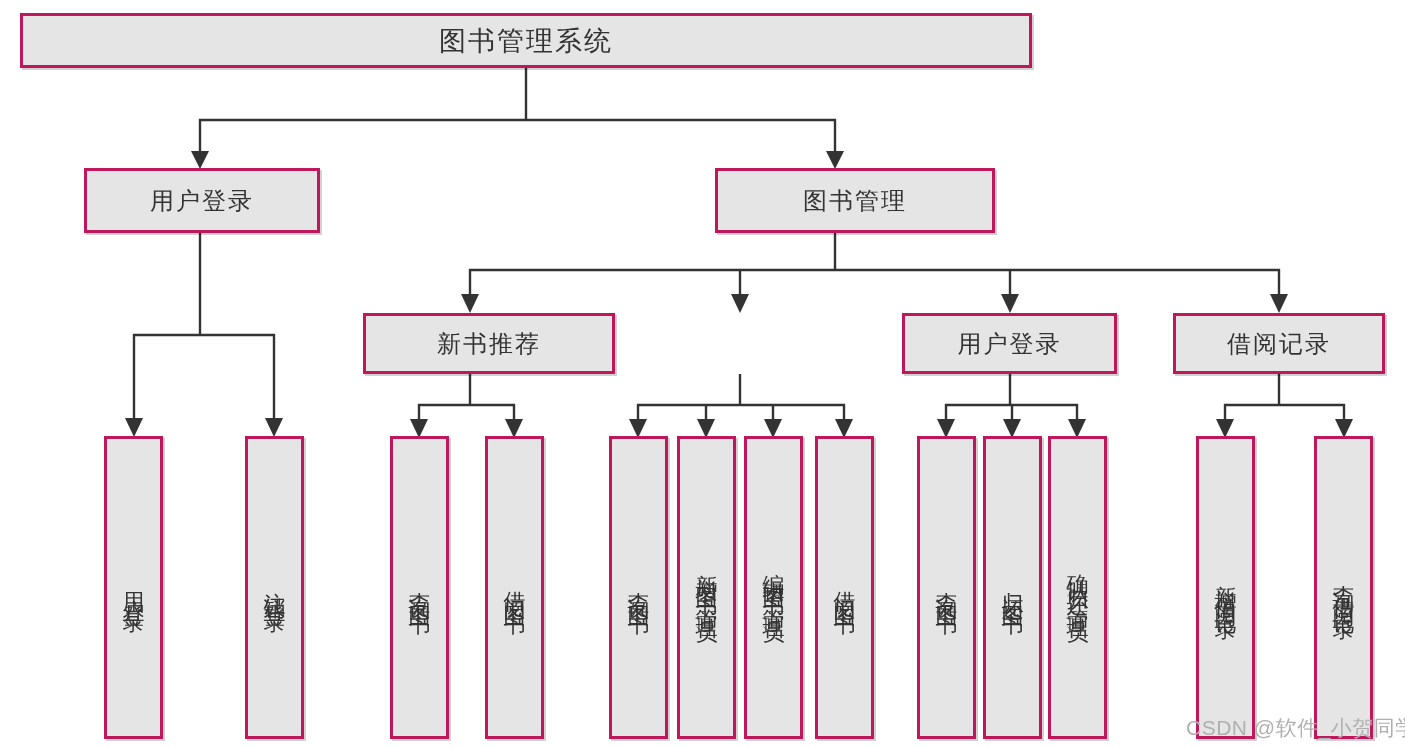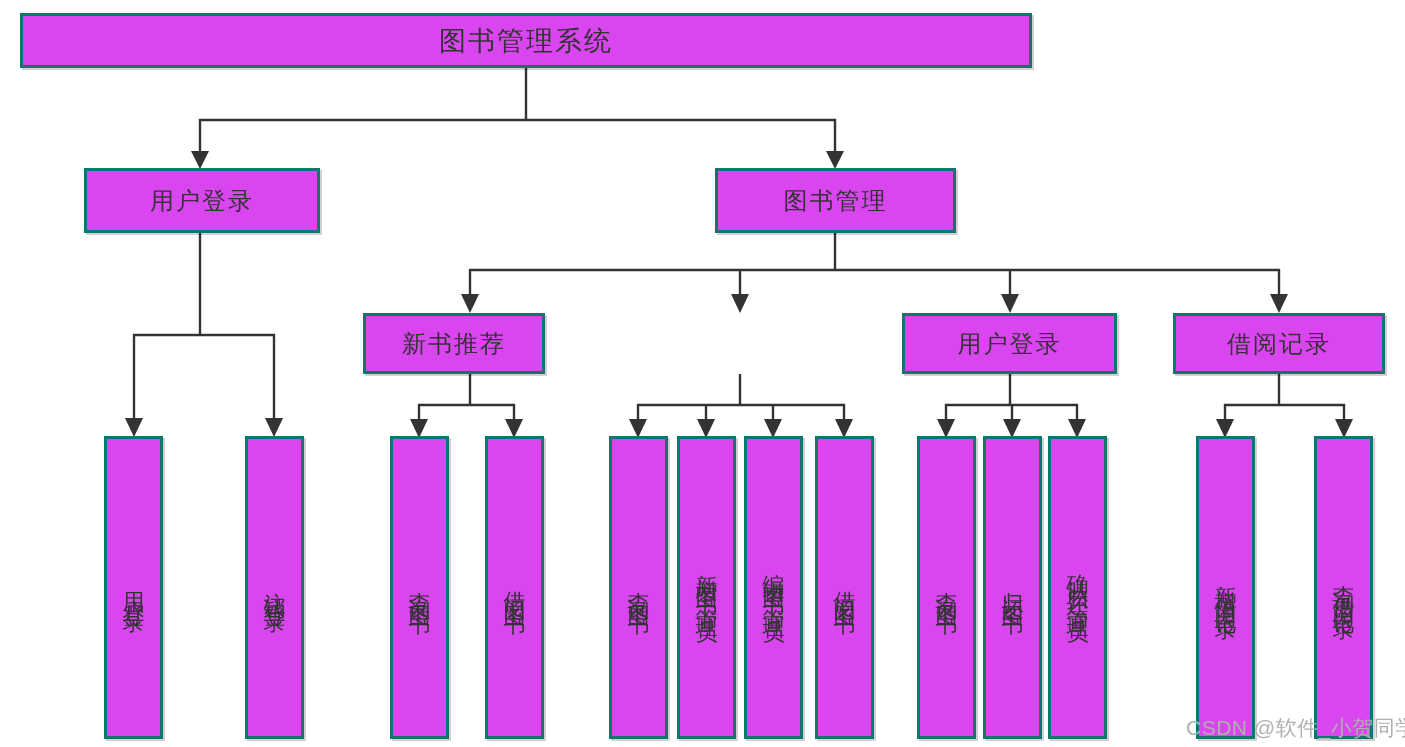"图书管理系统" .node { background: #d946ef -> #e5e5e5; border: 3px solid #0f766e -> 3px solid #be185d }
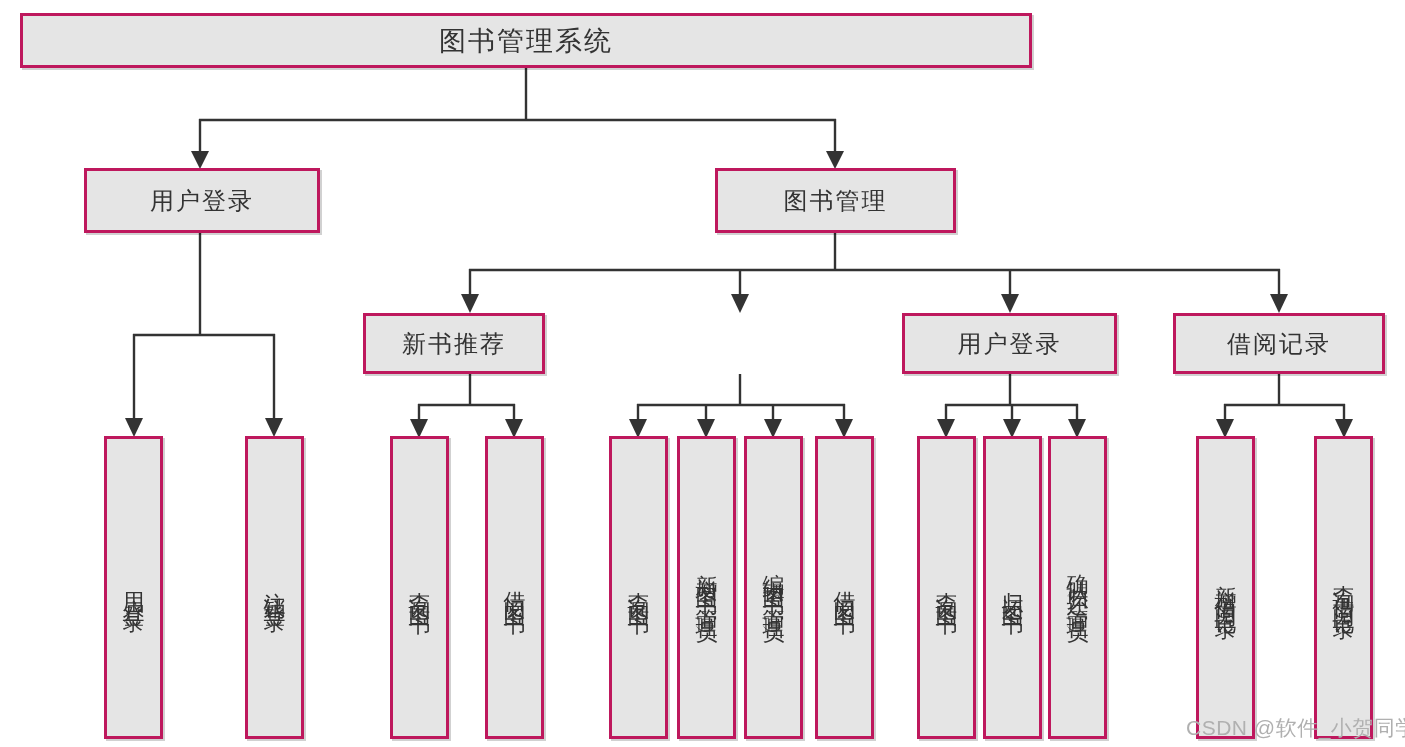"图书管理" div.node { width: 241px -> 280px }
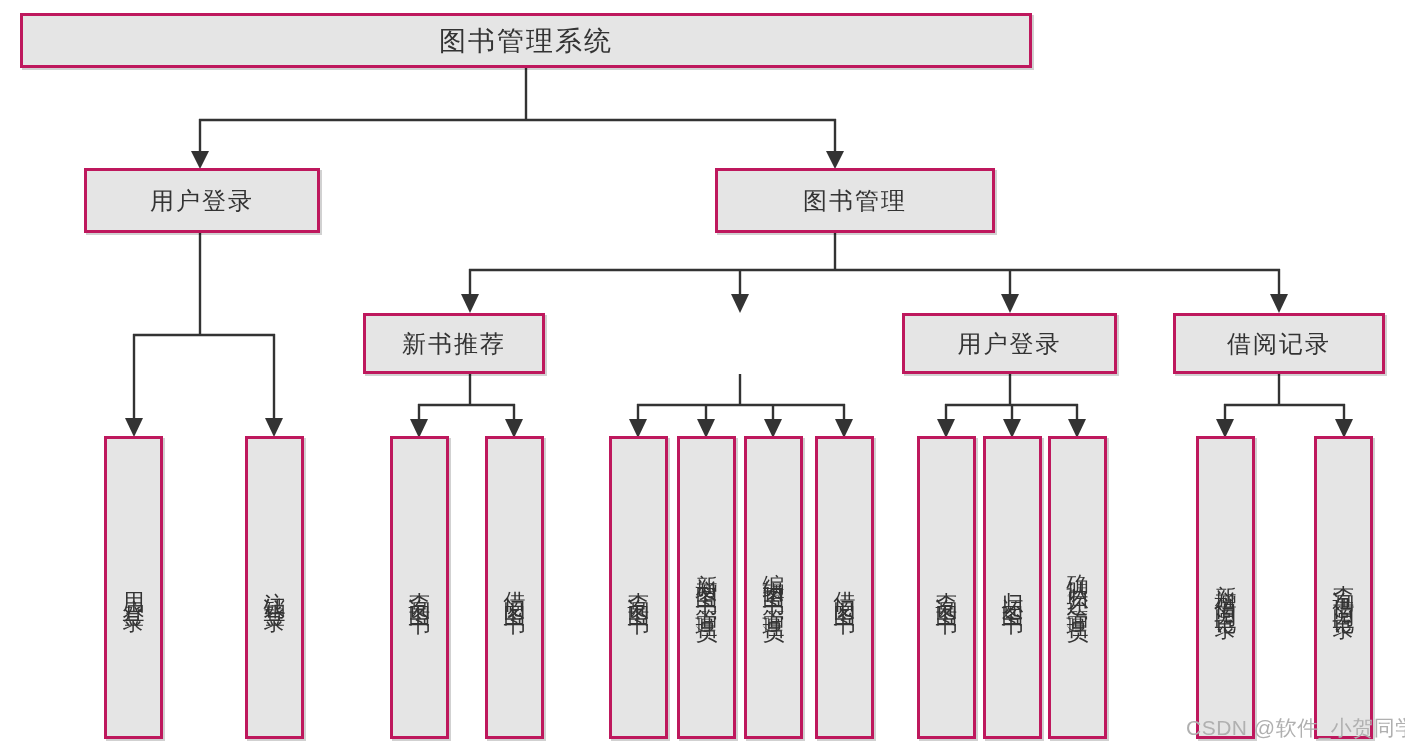"新书推荐" div.node { width: 182px -> 252px }
